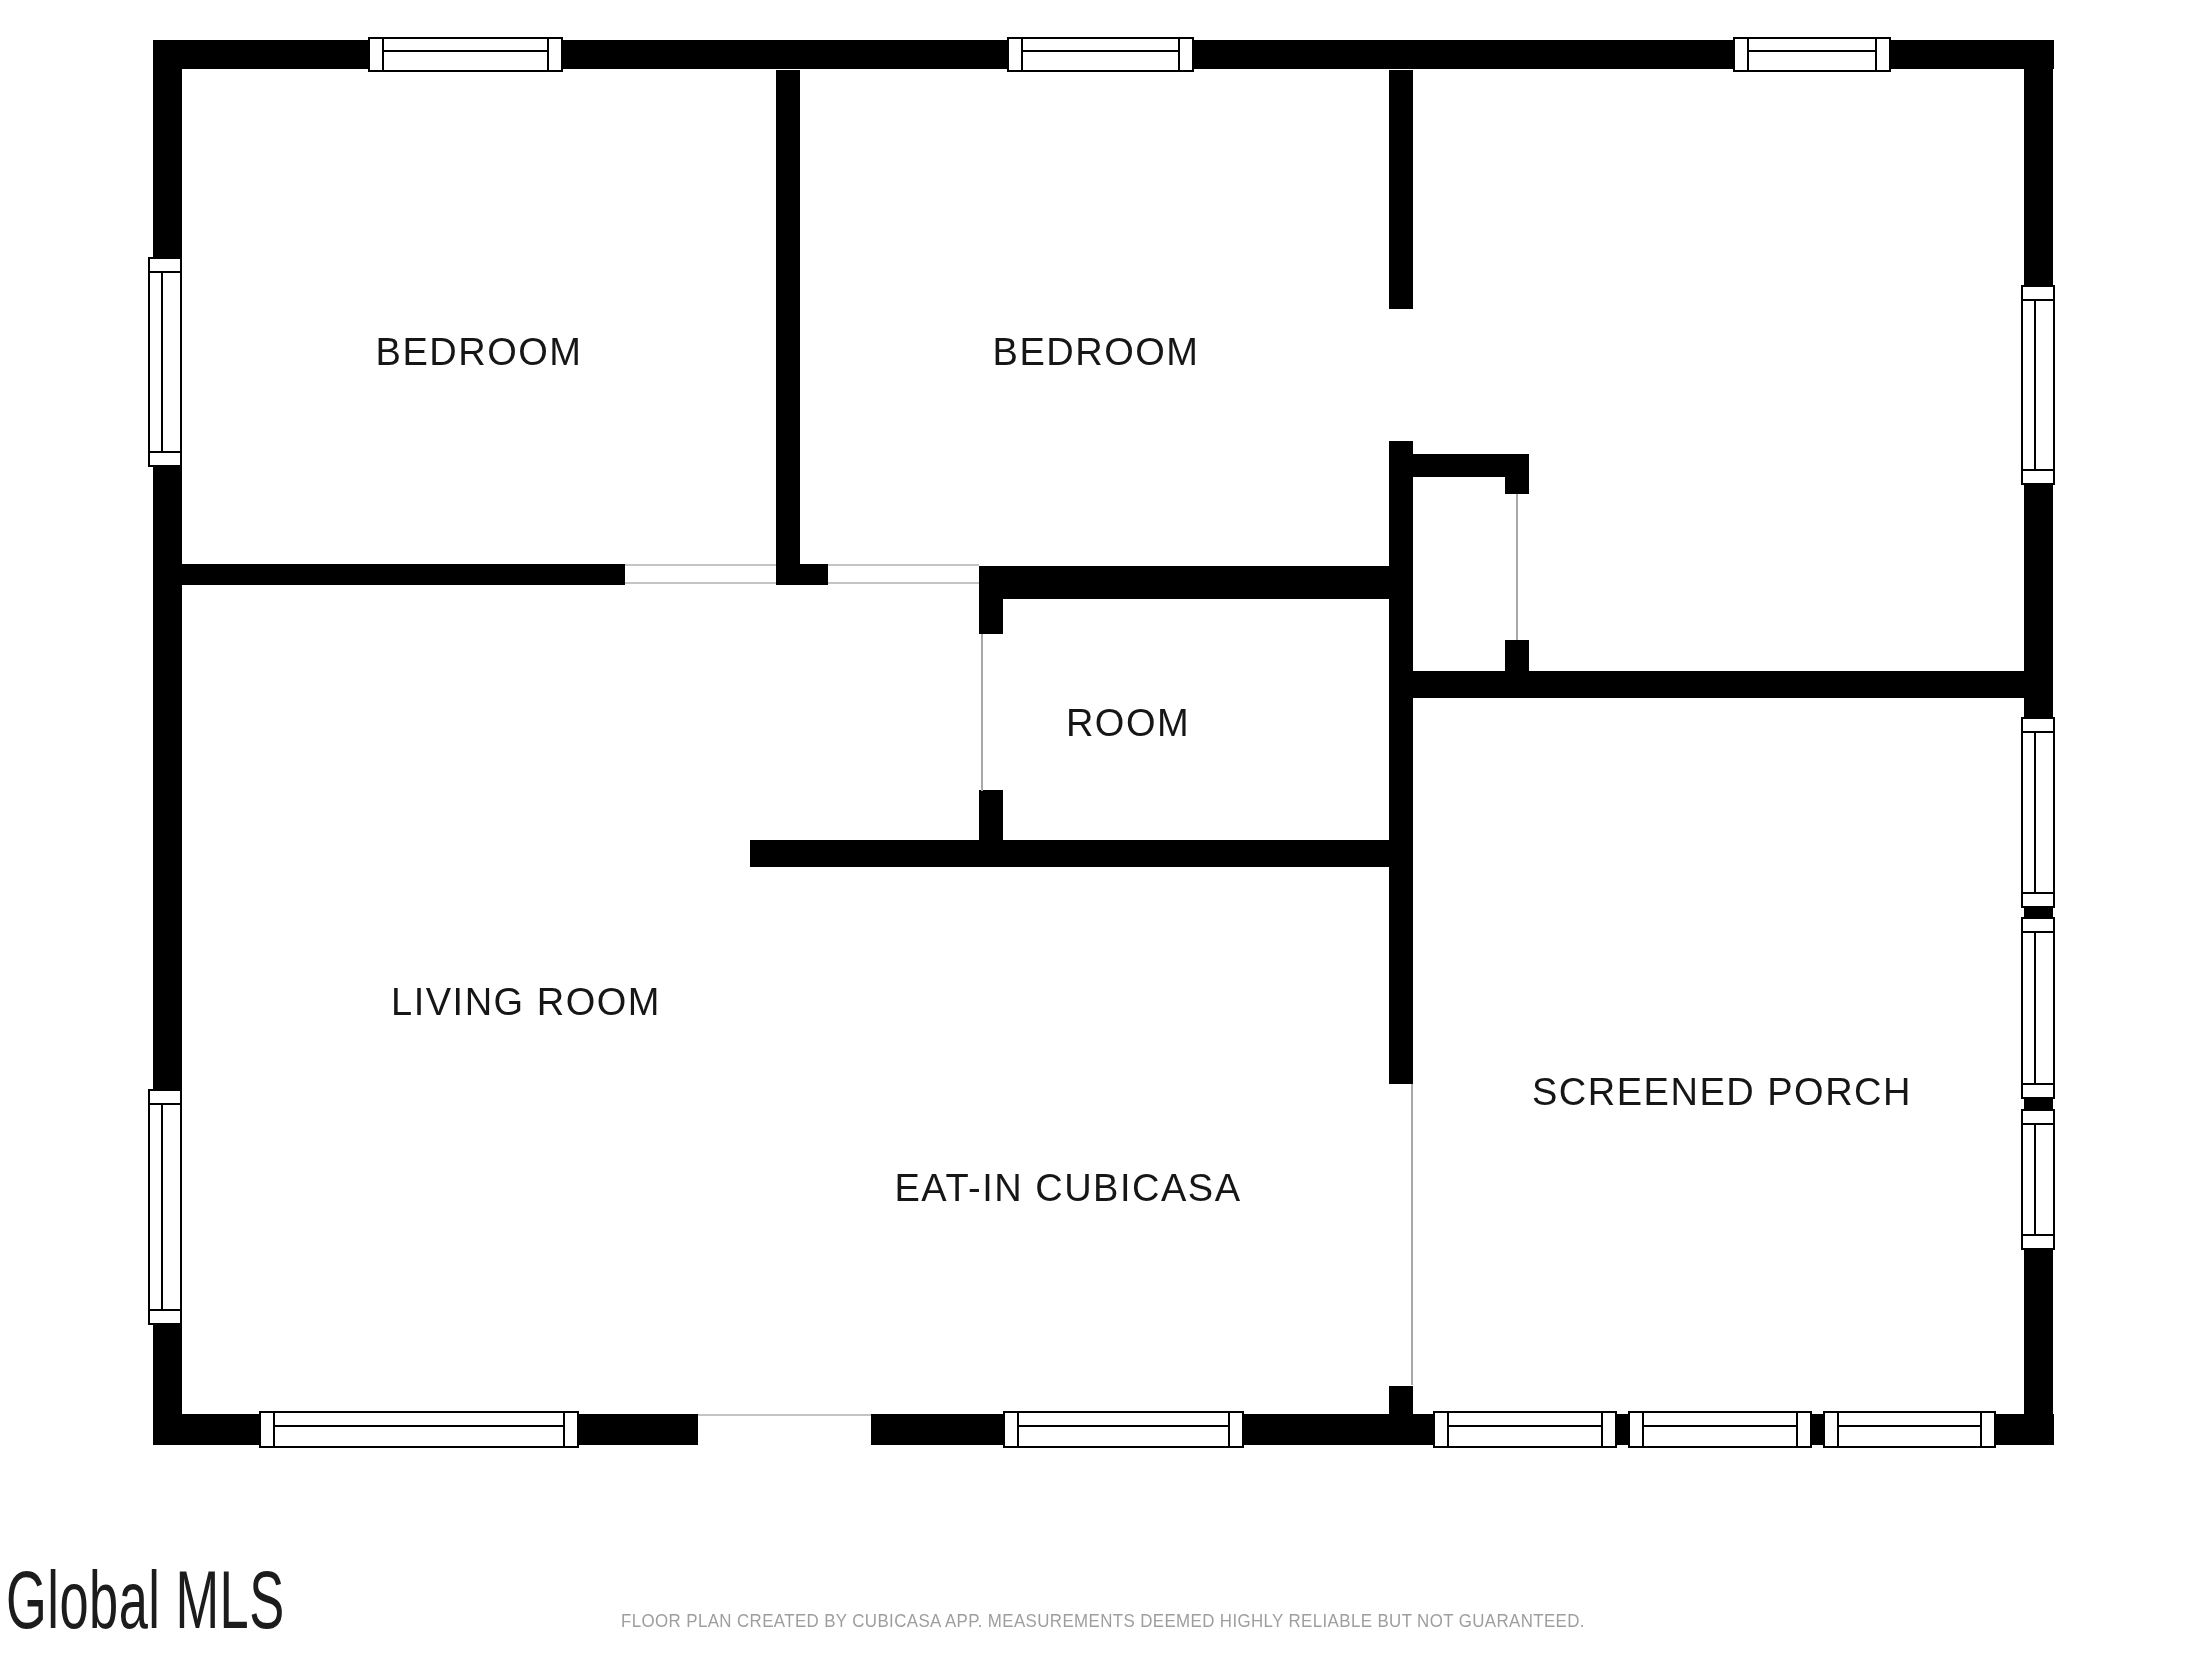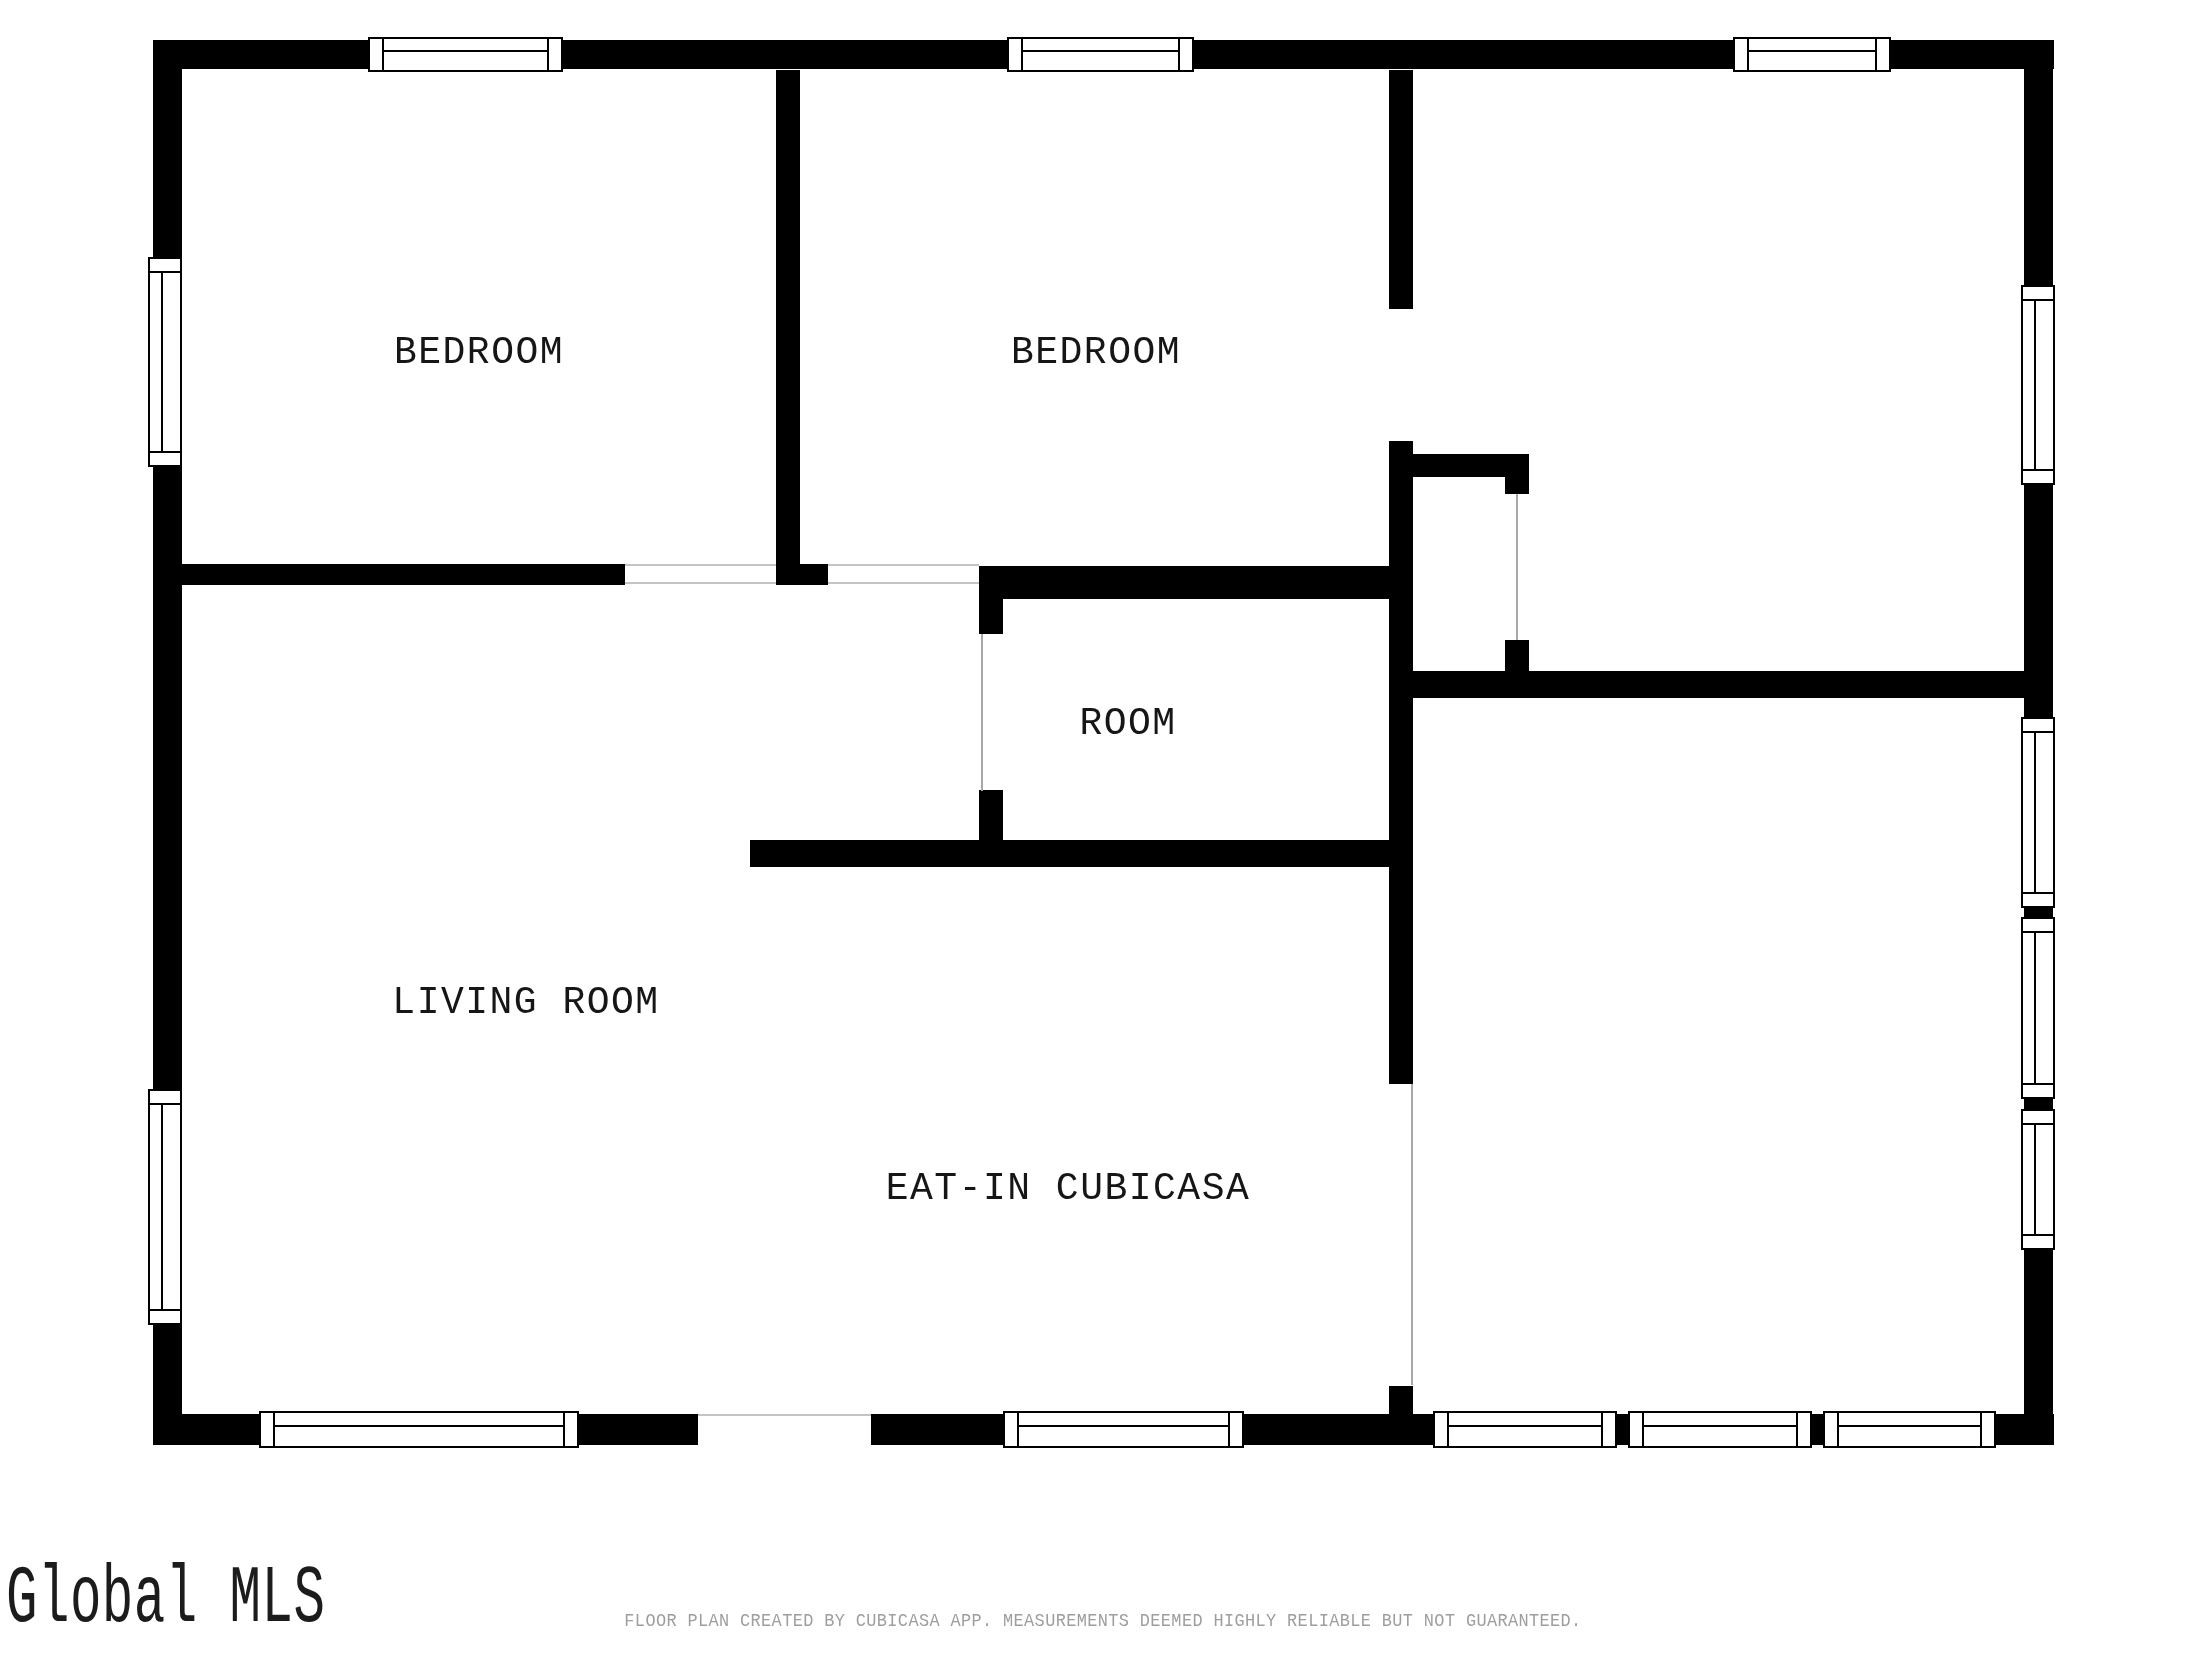"BEDROOM" #canvas { font-family: Liberation Mono, monospace -> Liberation Sans, sans-serif }
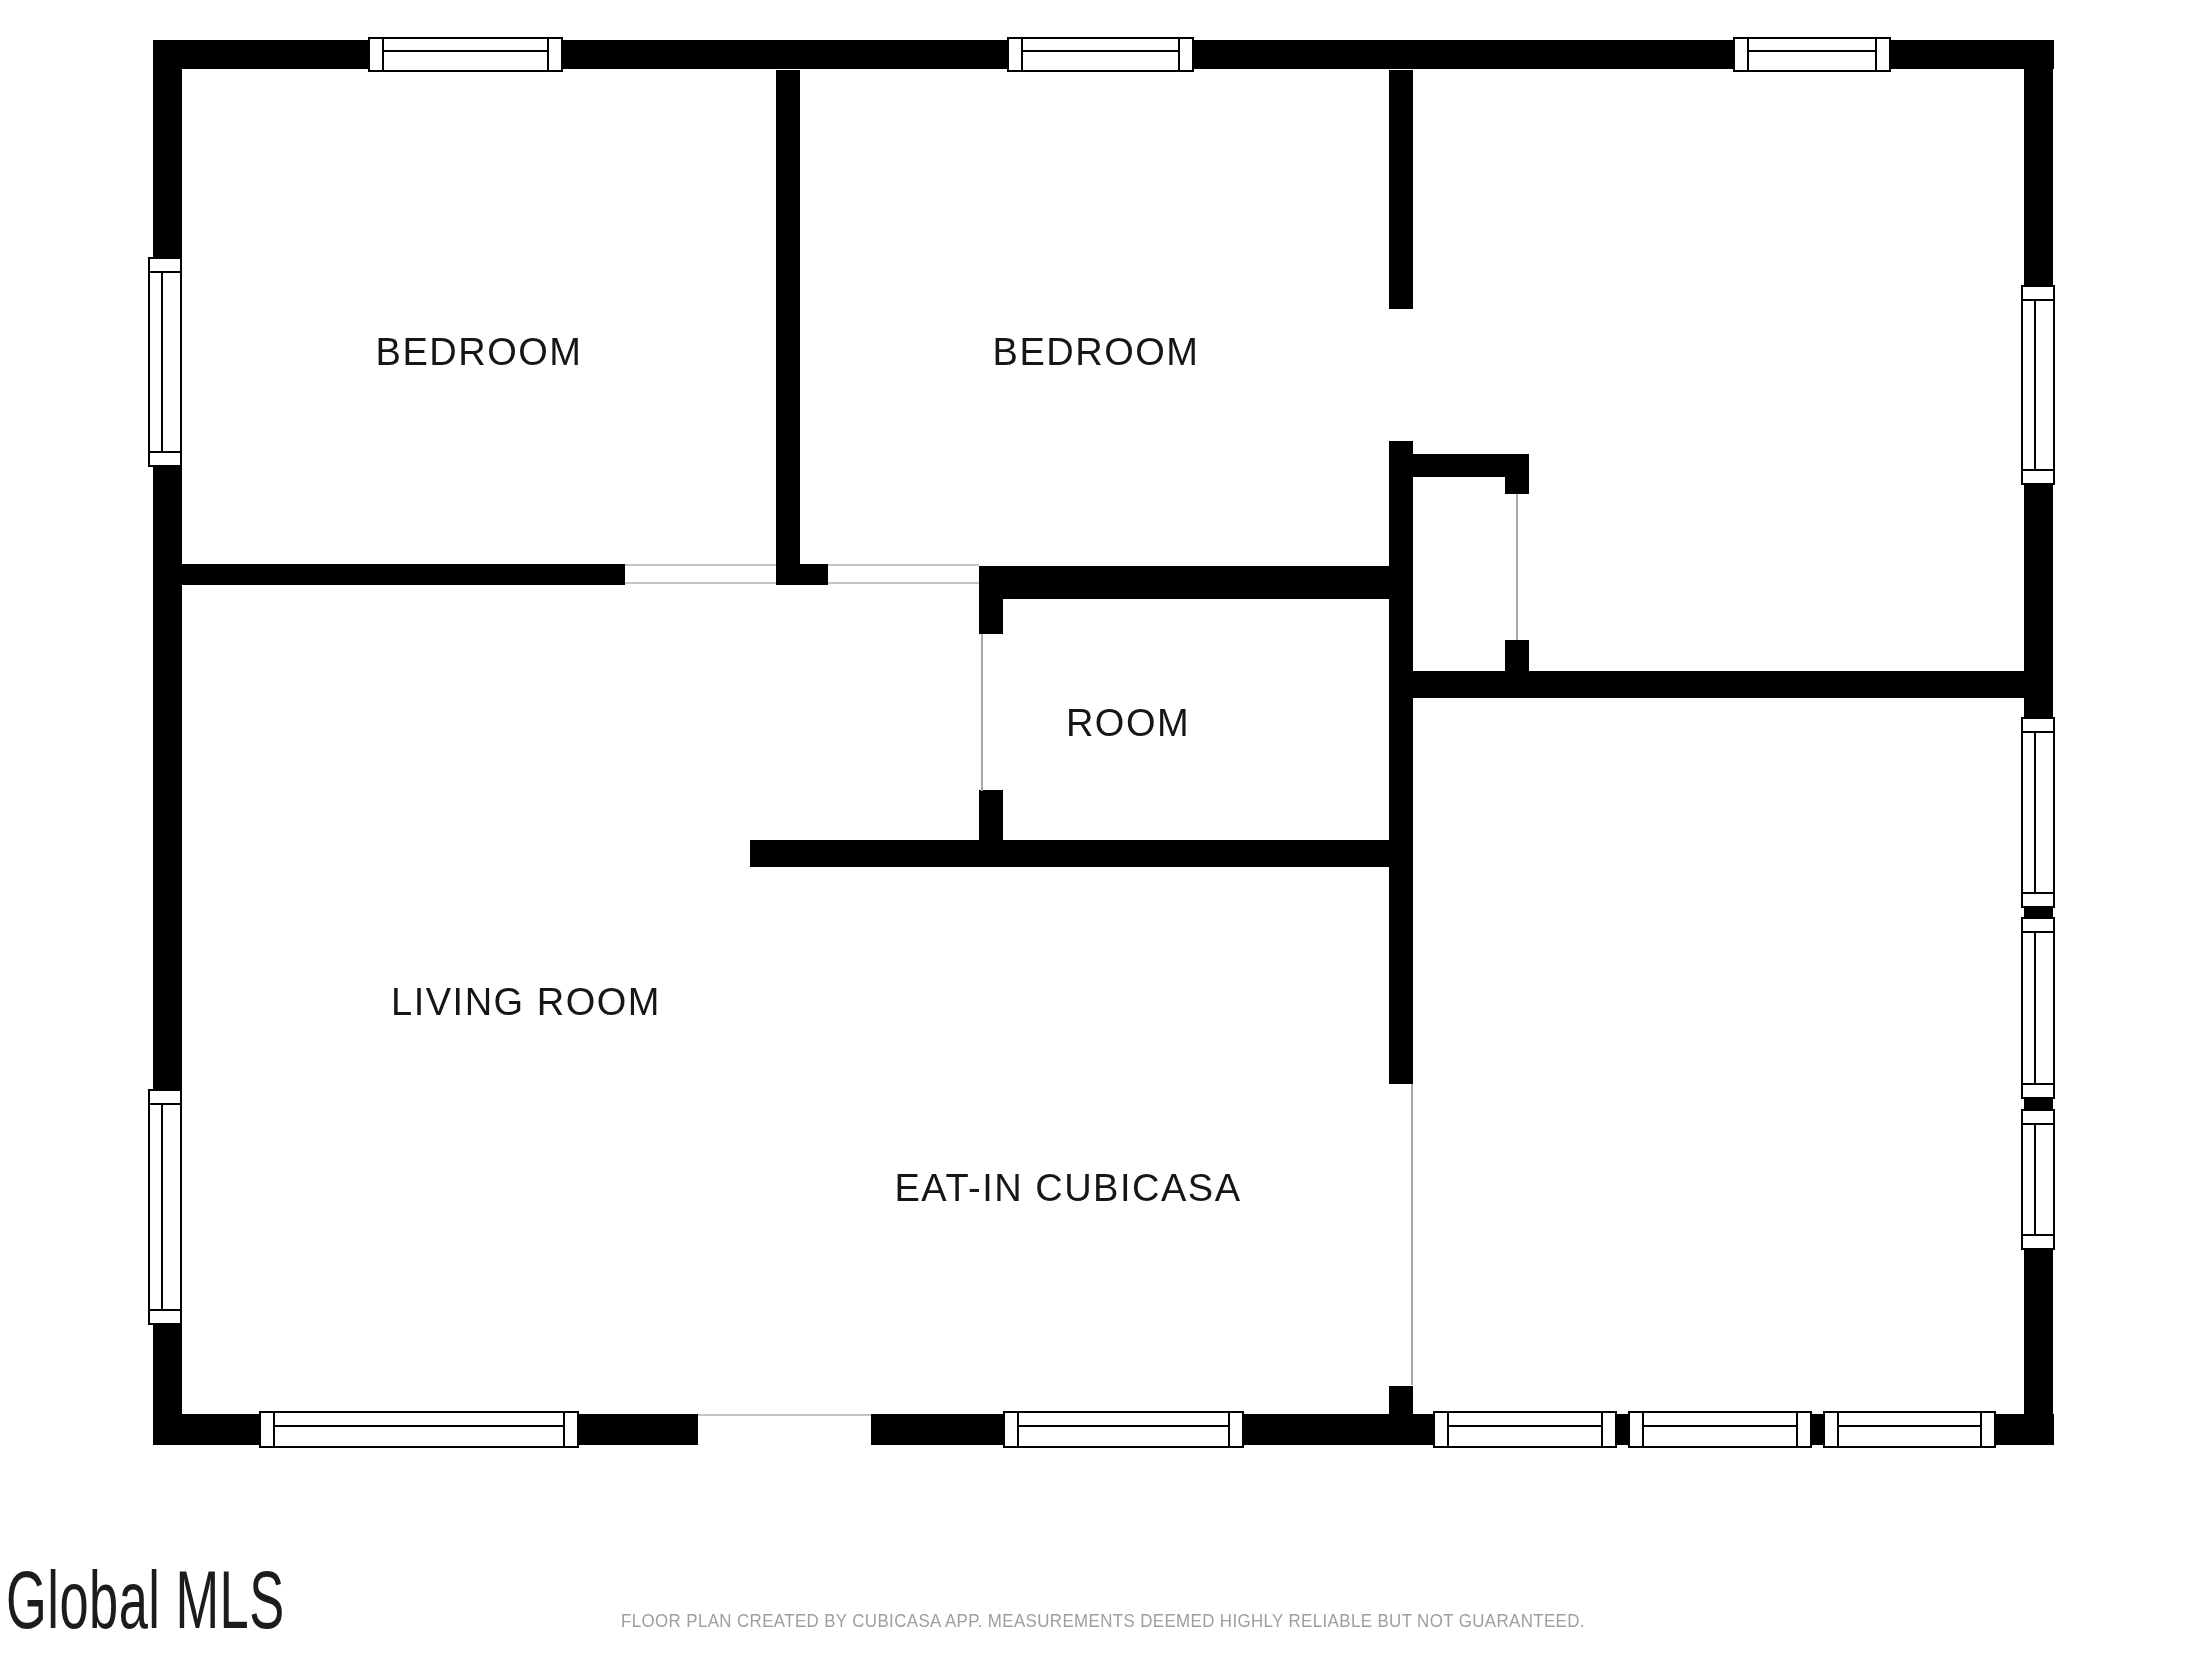"SCREENED PORCH" div.room-label { html: none -> <div>SCREENED PORCH</div> }
